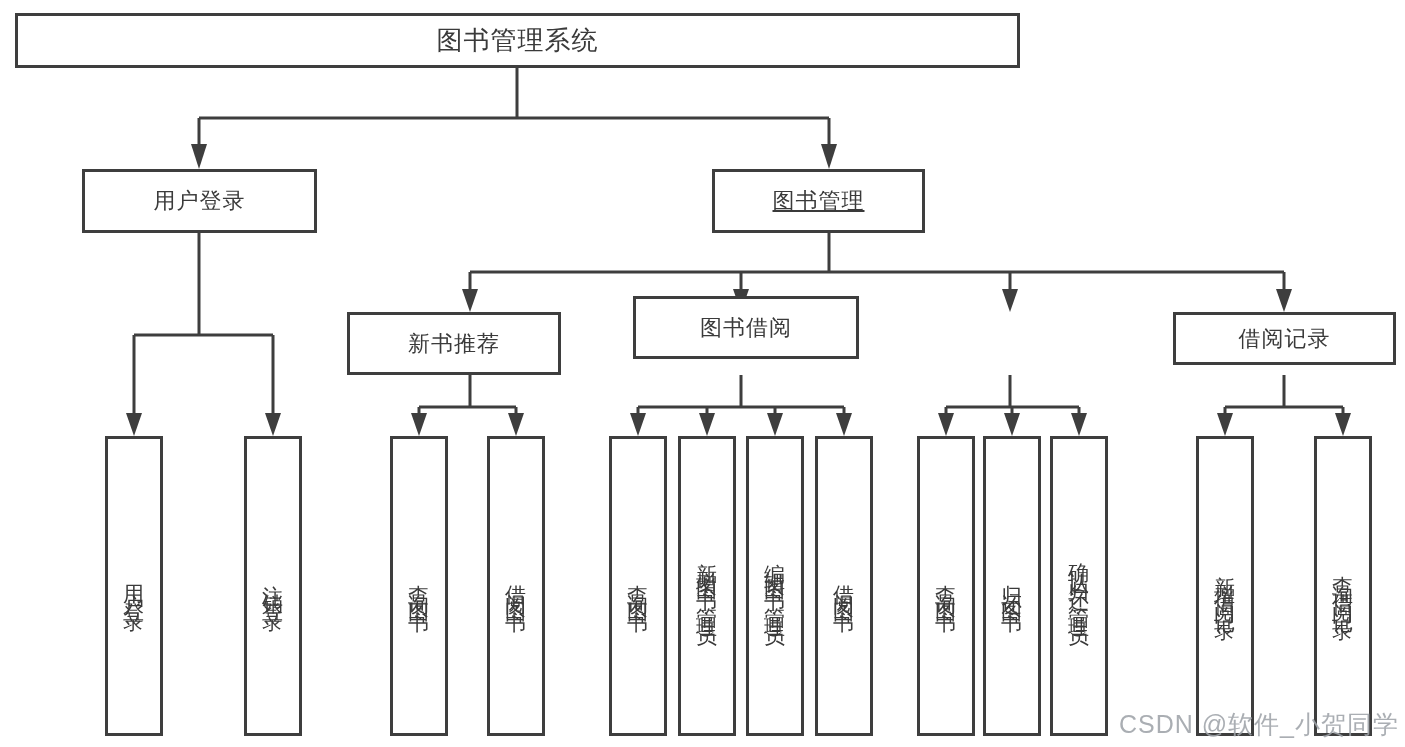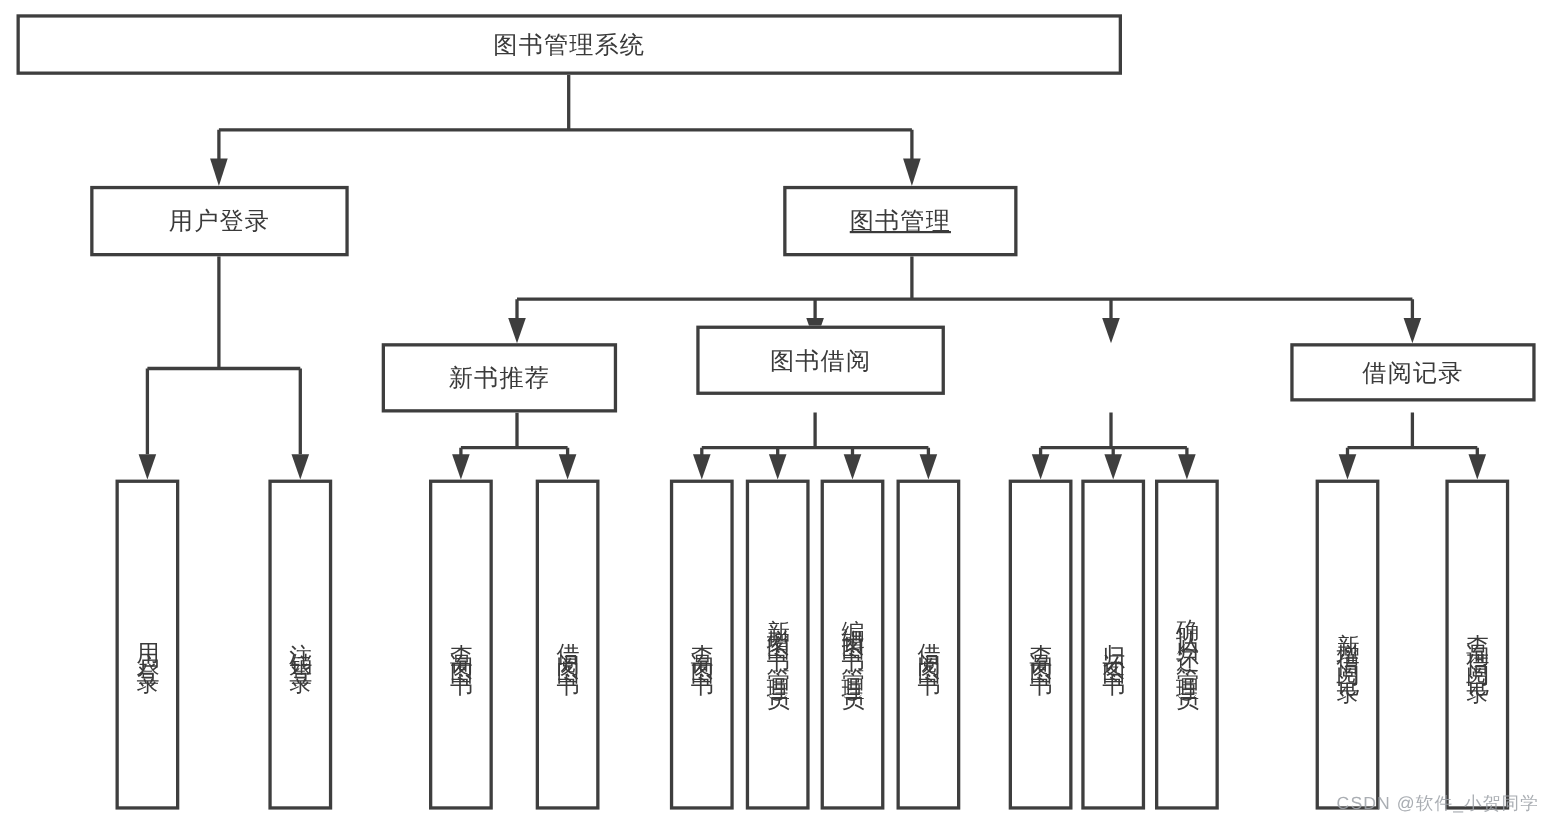"图书管理系统" .root-node { font-size: 22px -> 26px }
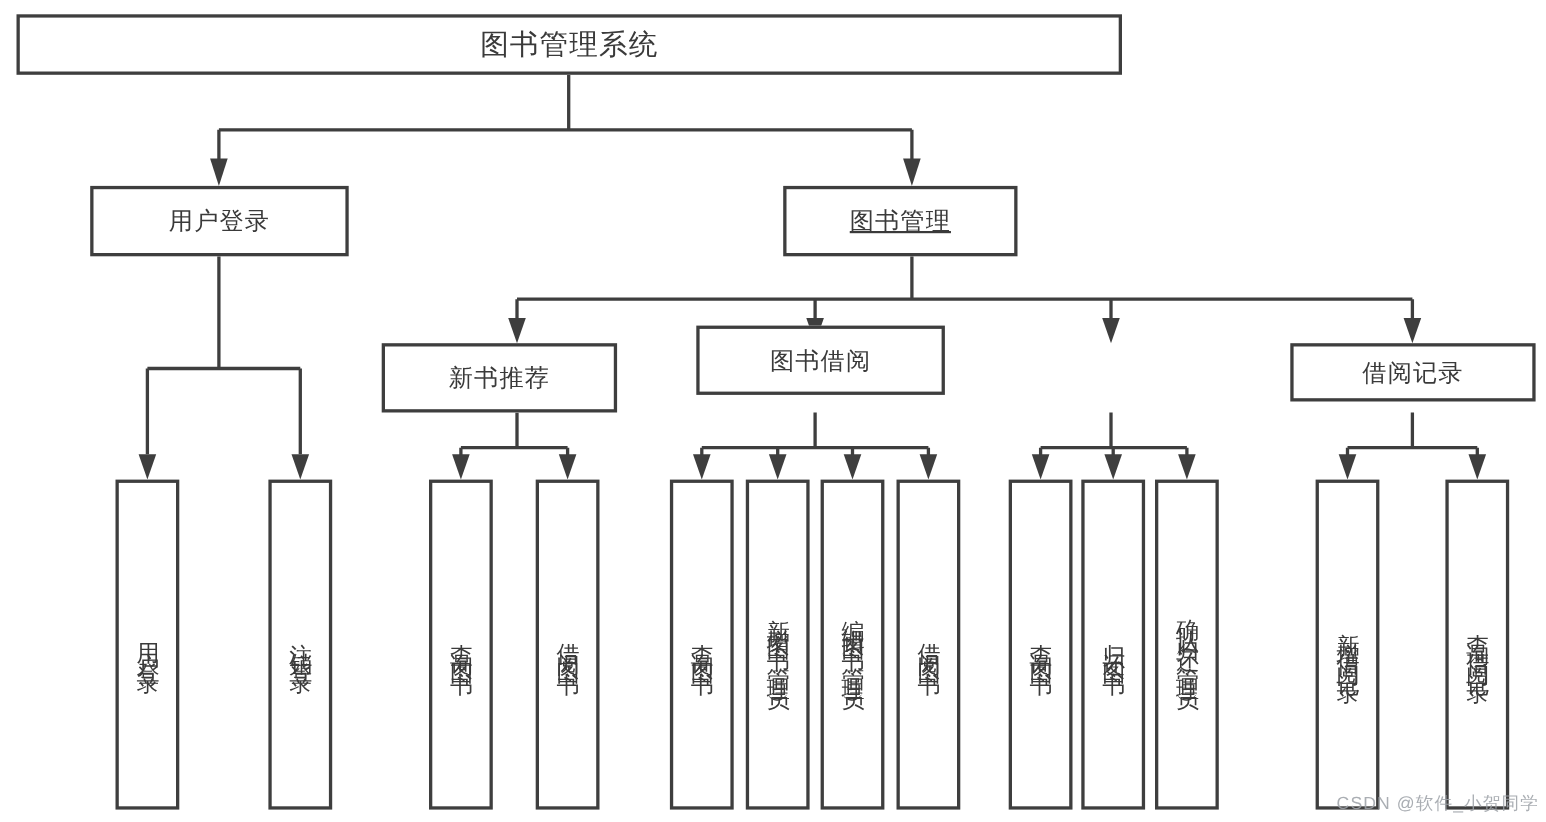"CSDN @软件_小贺同学" .watermark { font-size: 16px -> 25px }
